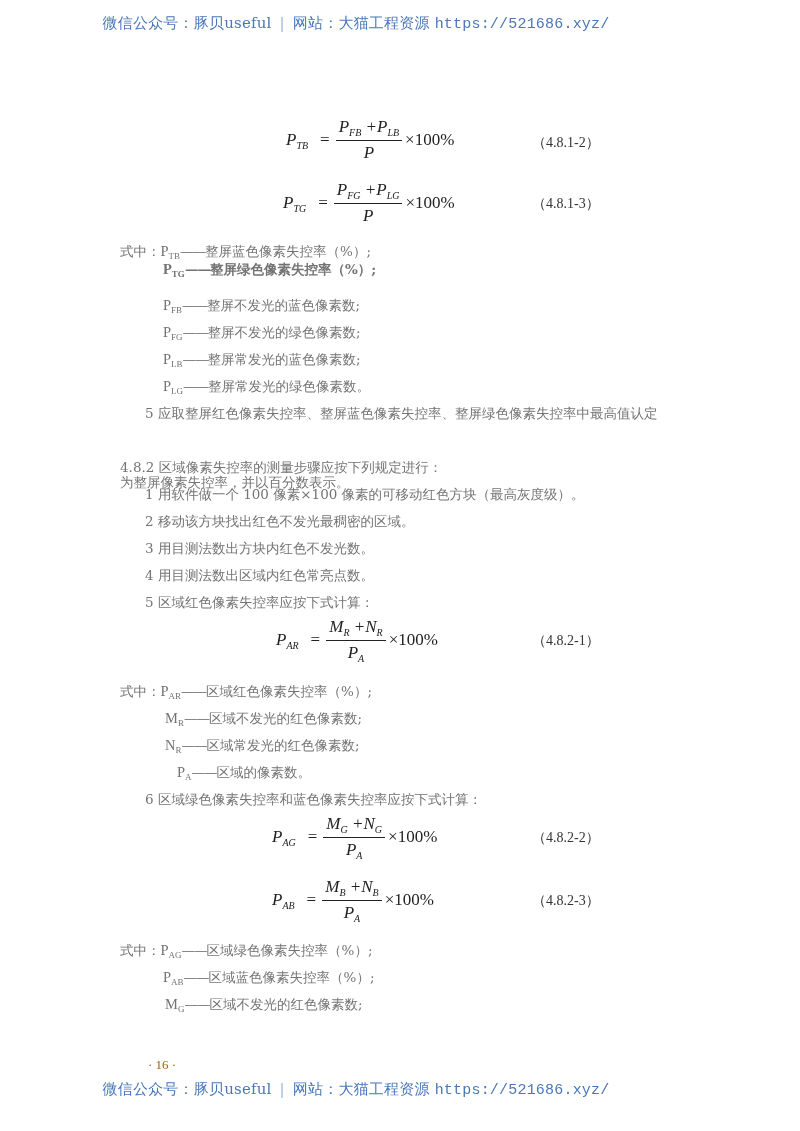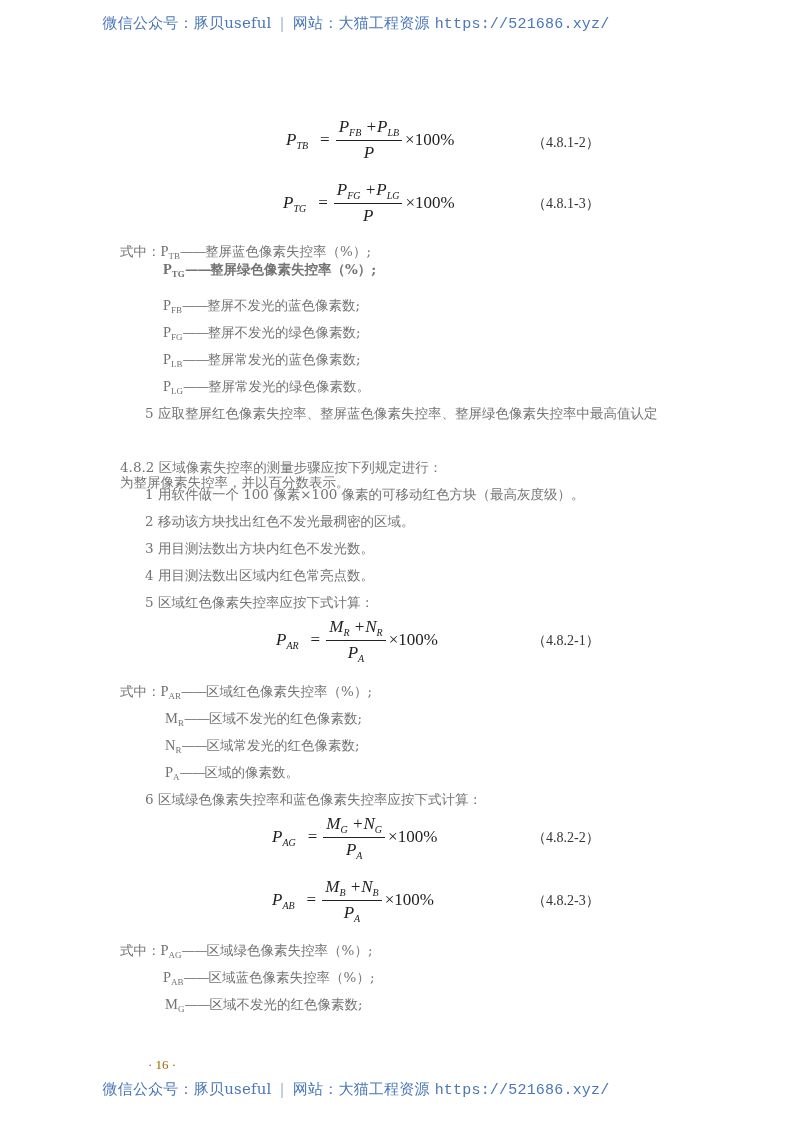"PA——区域的像素数。" div.line { left: 165px -> 177px }
